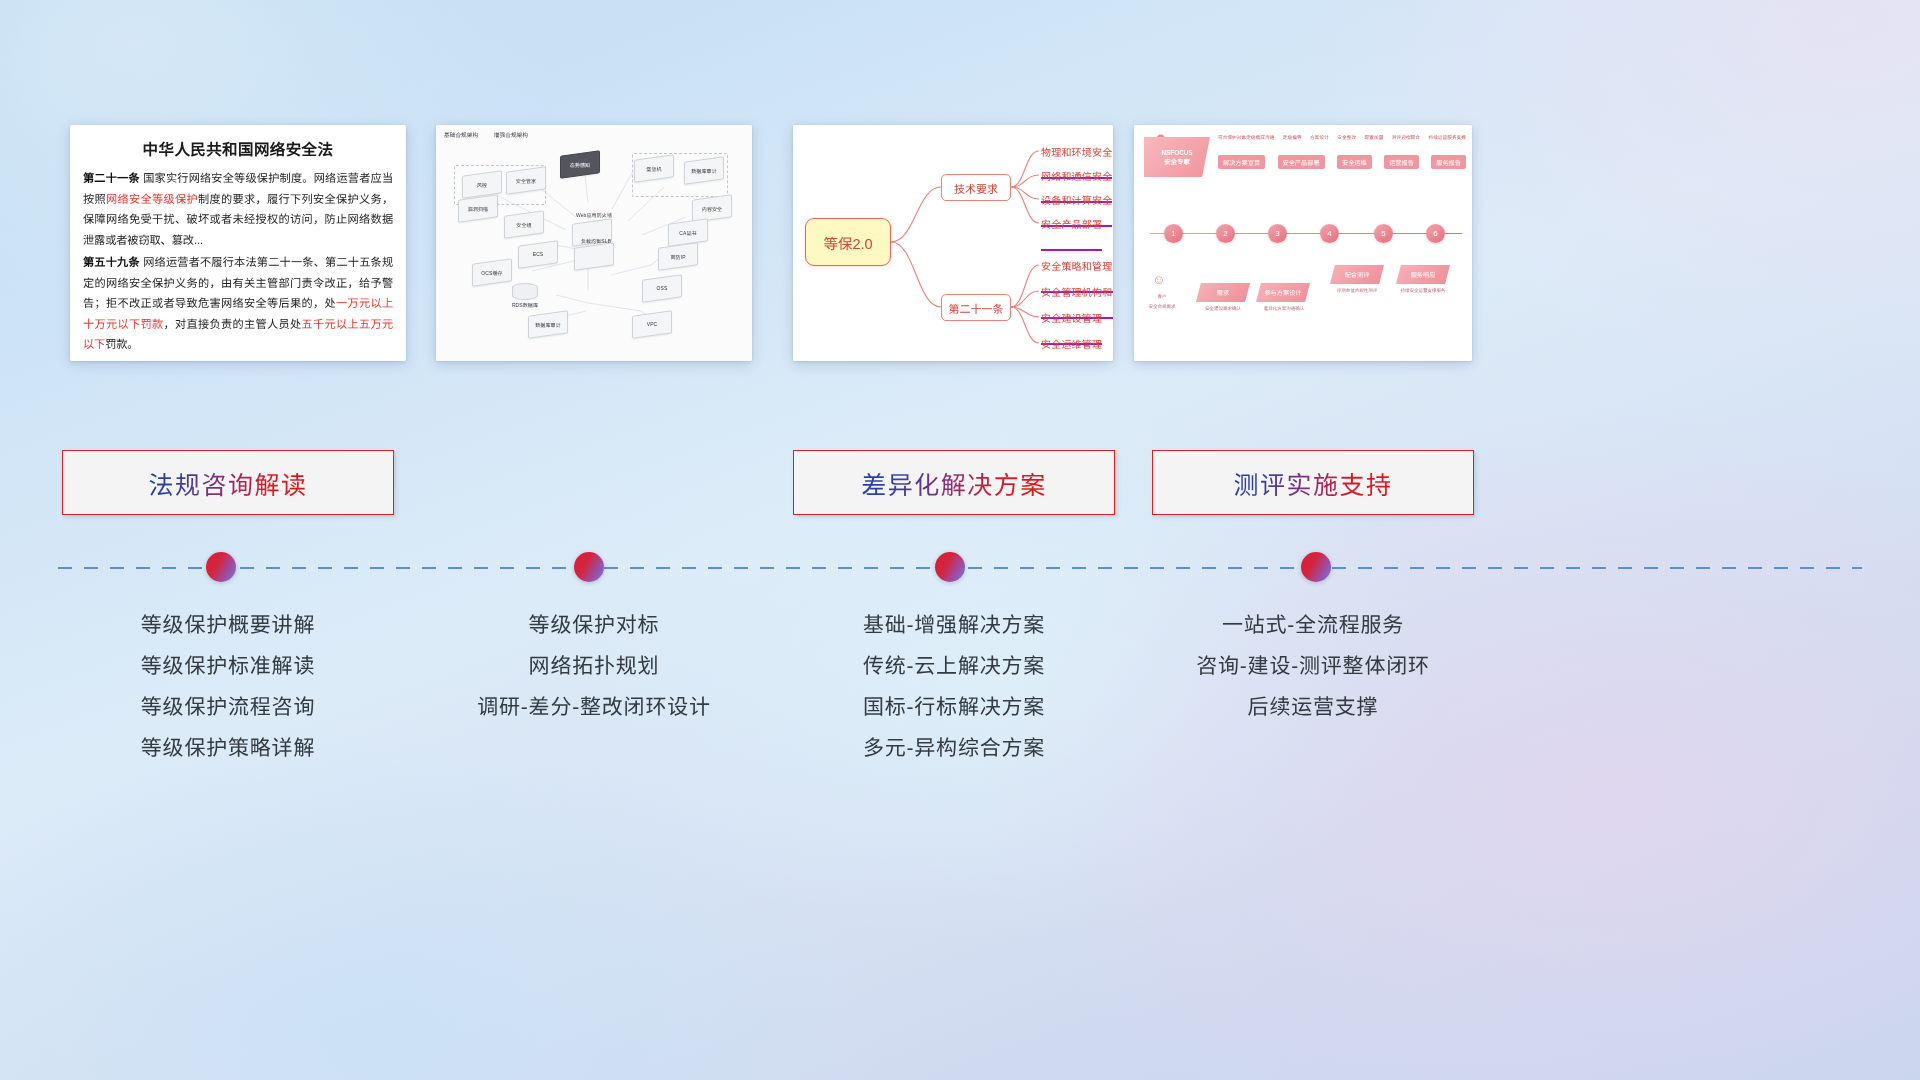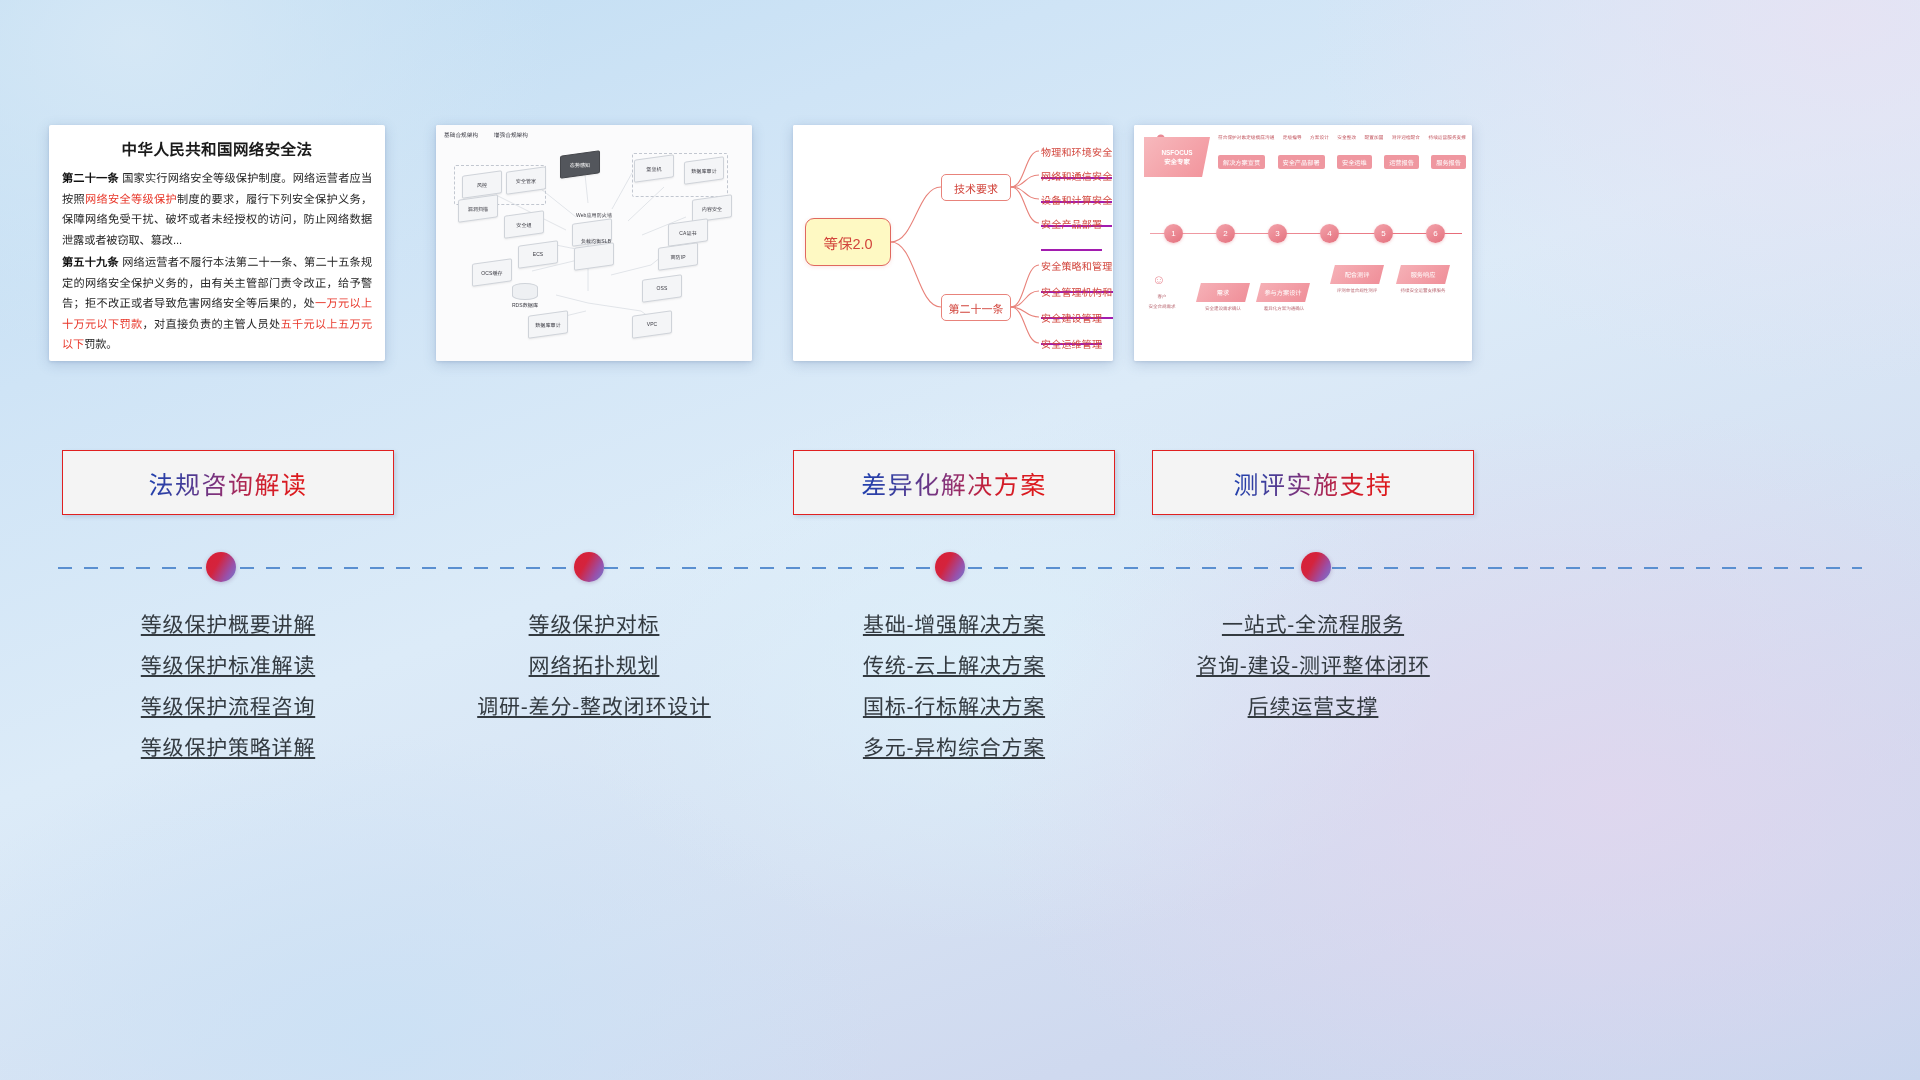"中华人民共和国网络安全法" #card1 { left: 49px -> 70px }
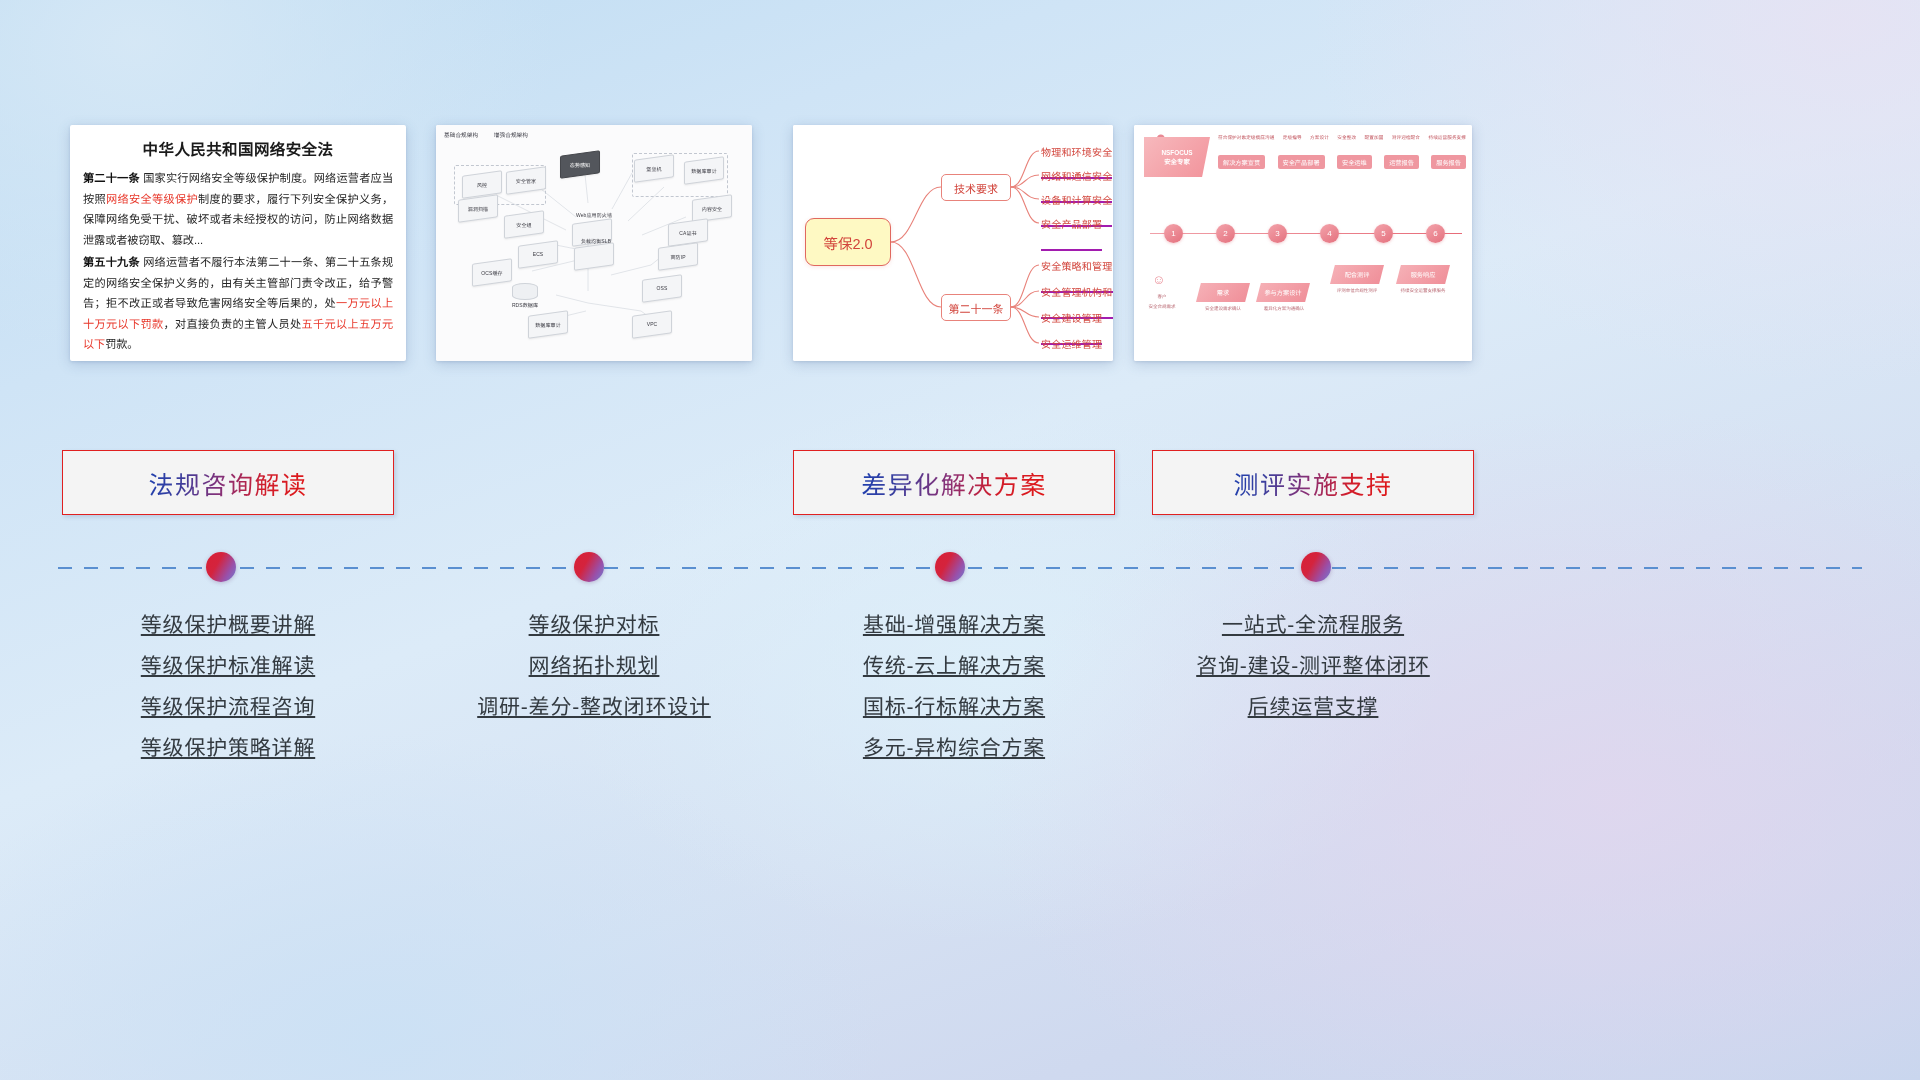"等级保护概要讲解" .col { text-decoration: underline -> none }
